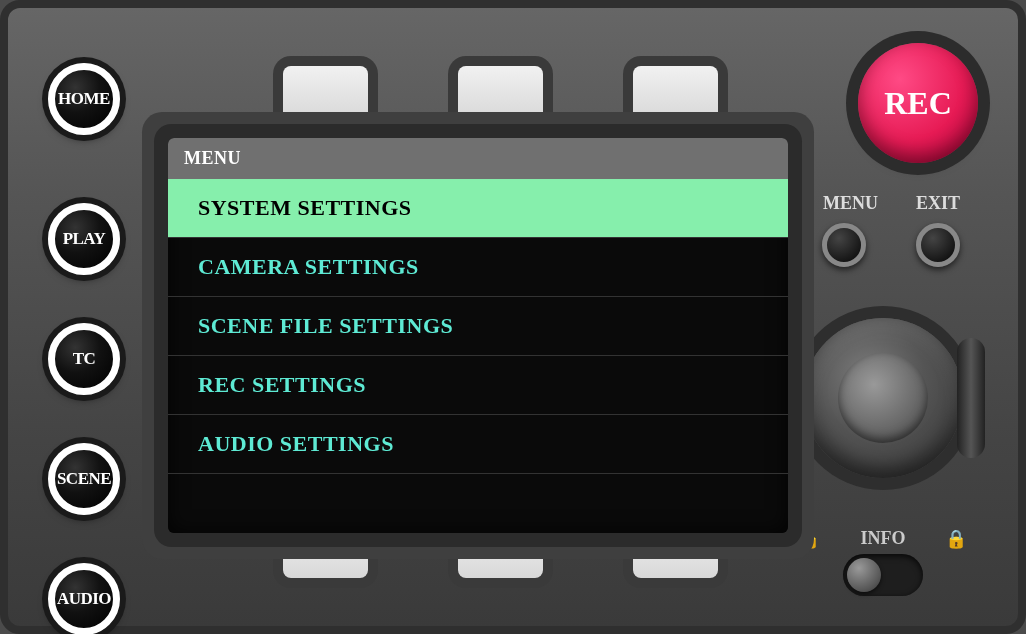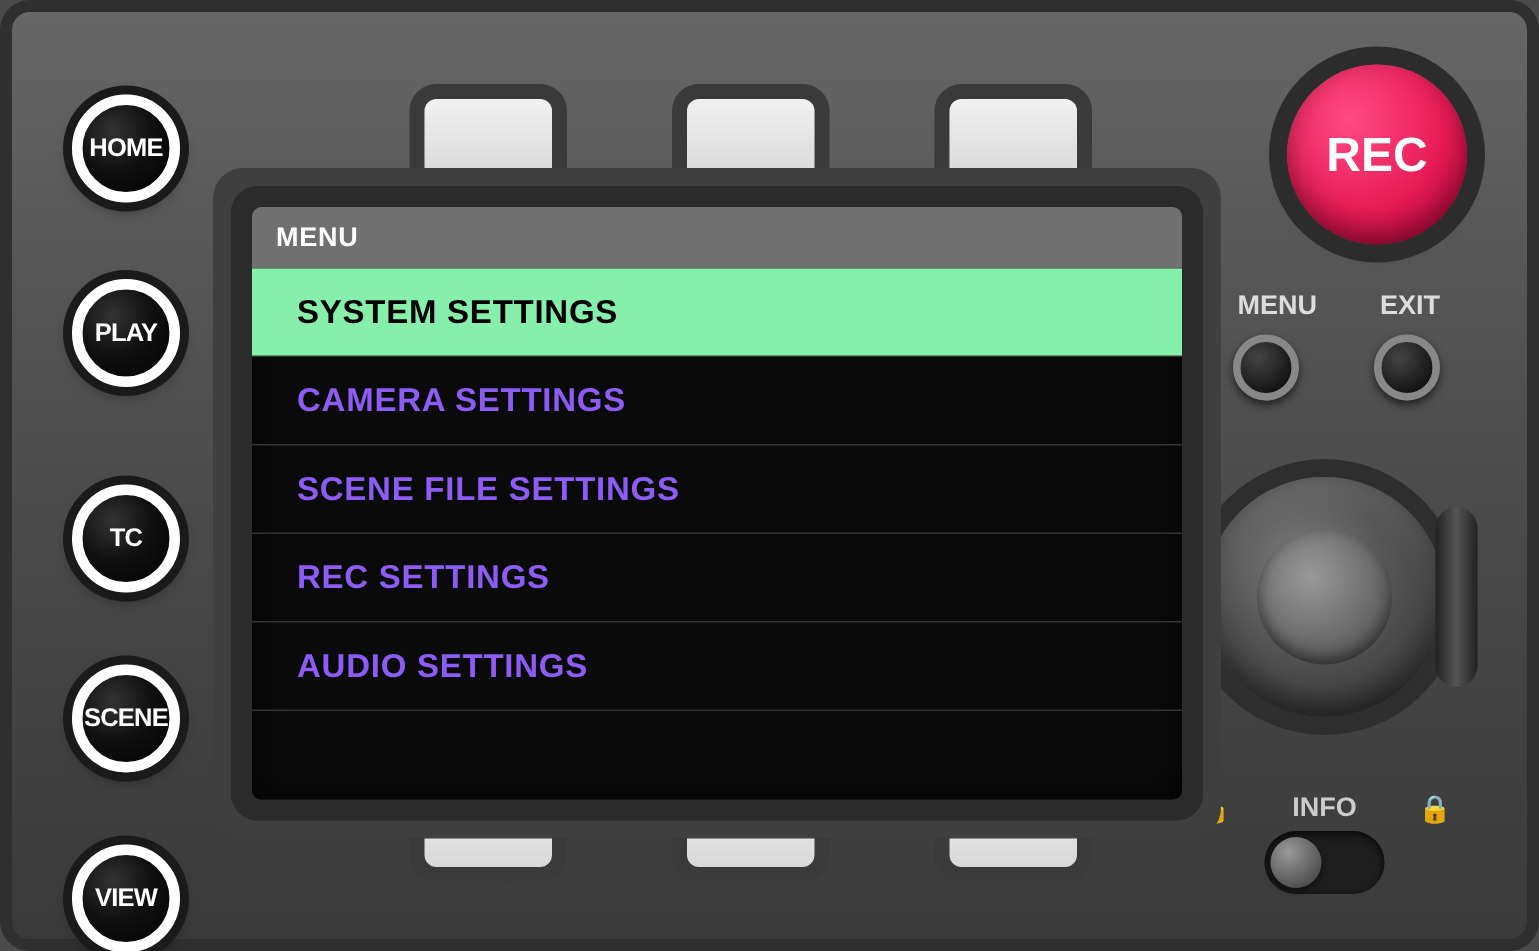"HOME" .device-body { font-family: none -> Liberation Serif, serif }
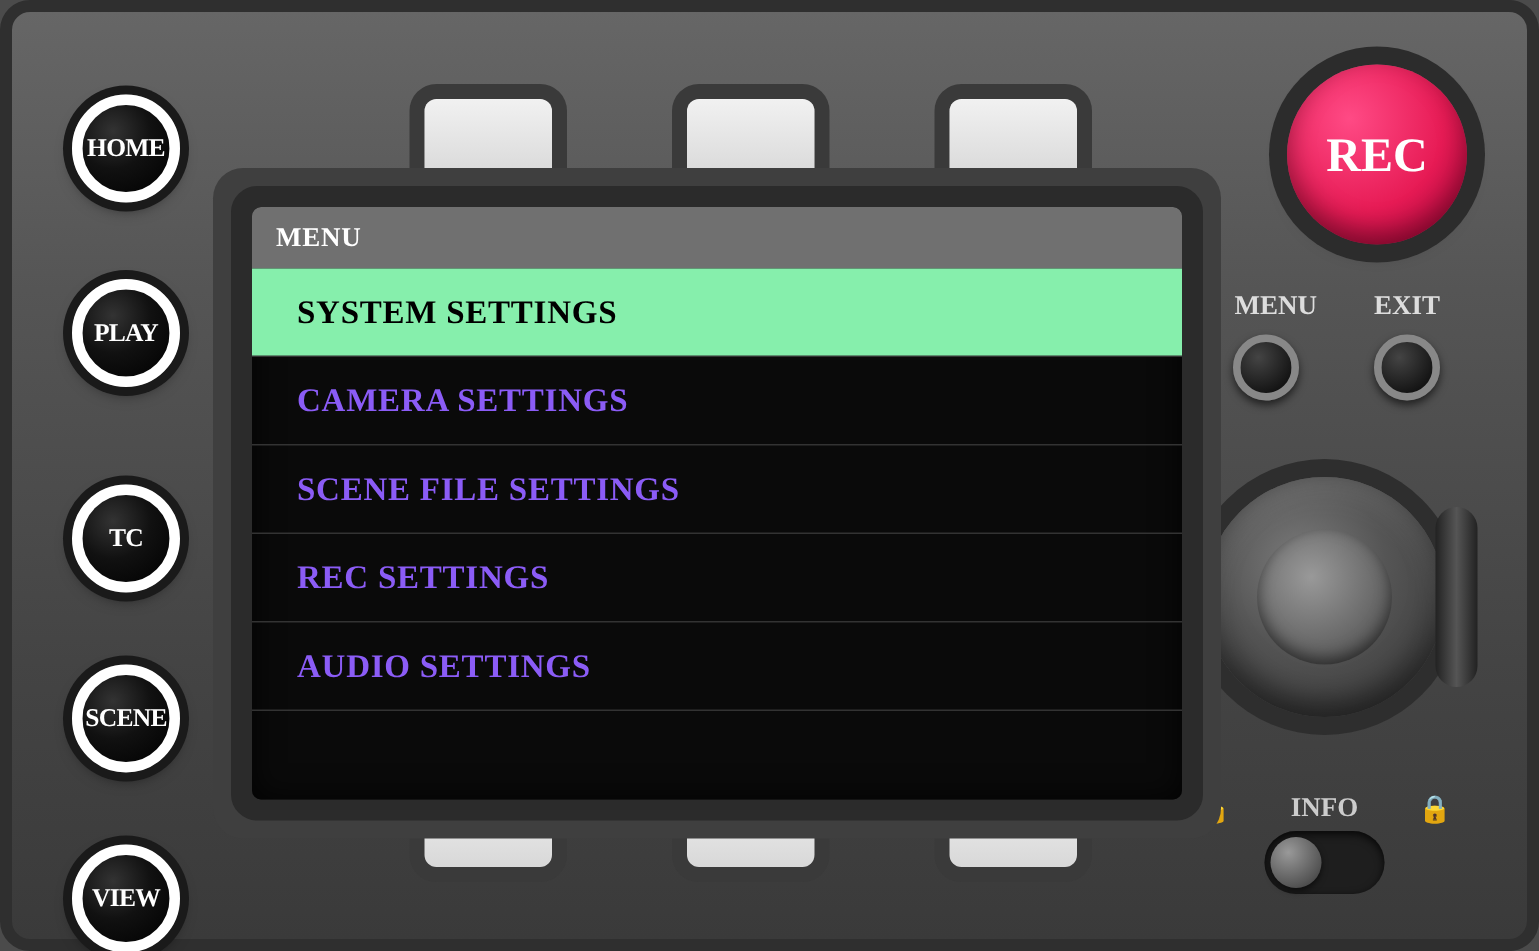"PLAY" .round-btn.play { top: 178px -> 195px }
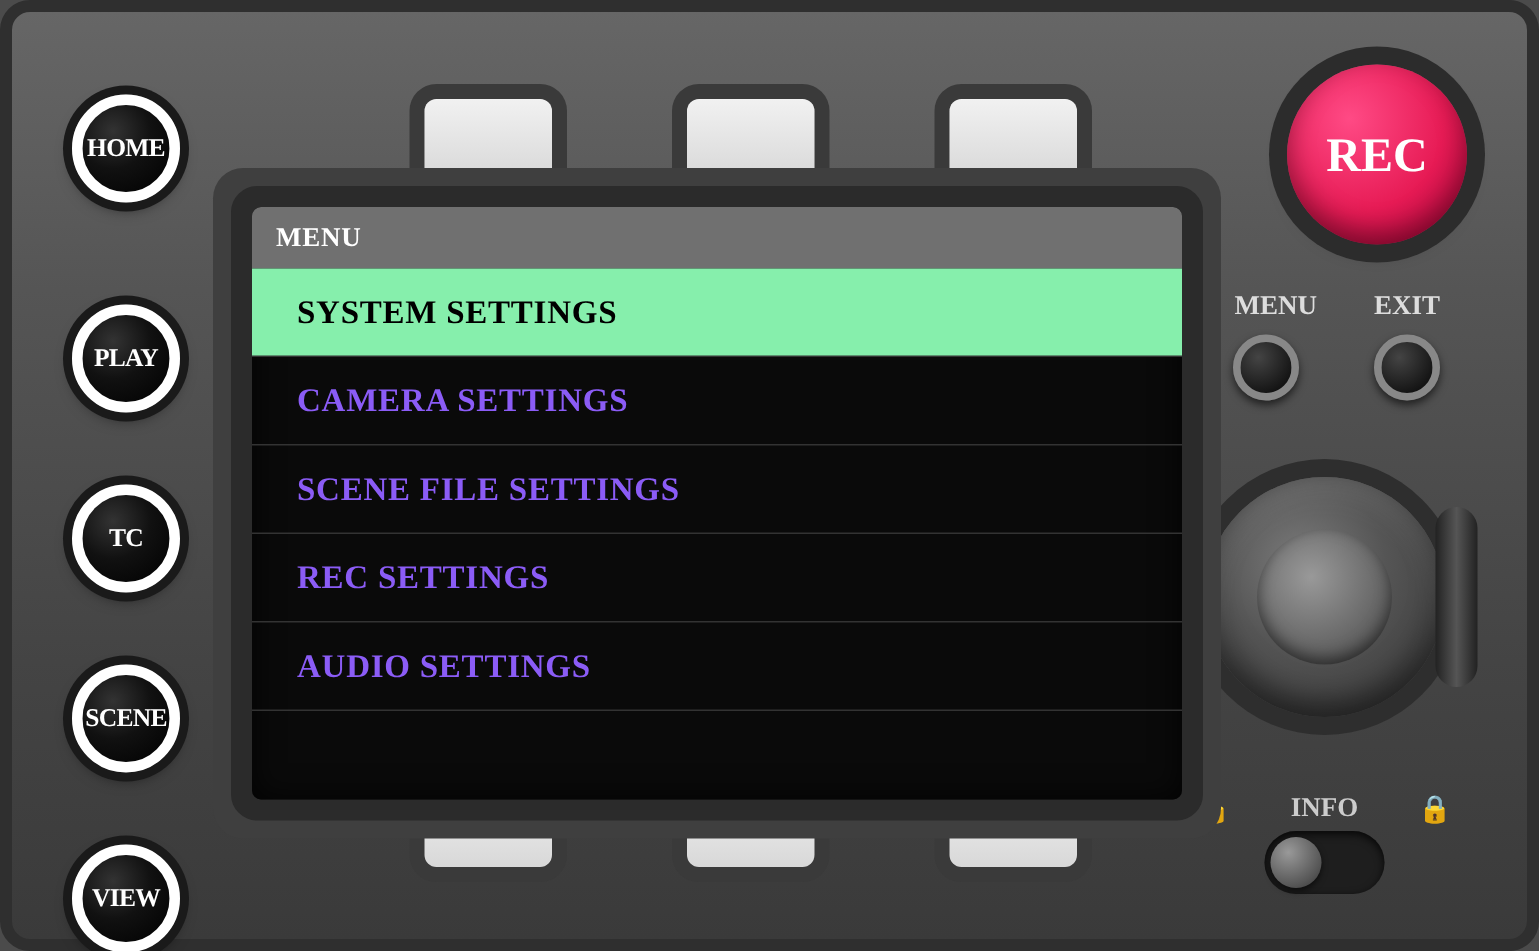"CAMERA SETTINGS" .menu-item { color: #8b5cf6 -> #5eead4 }
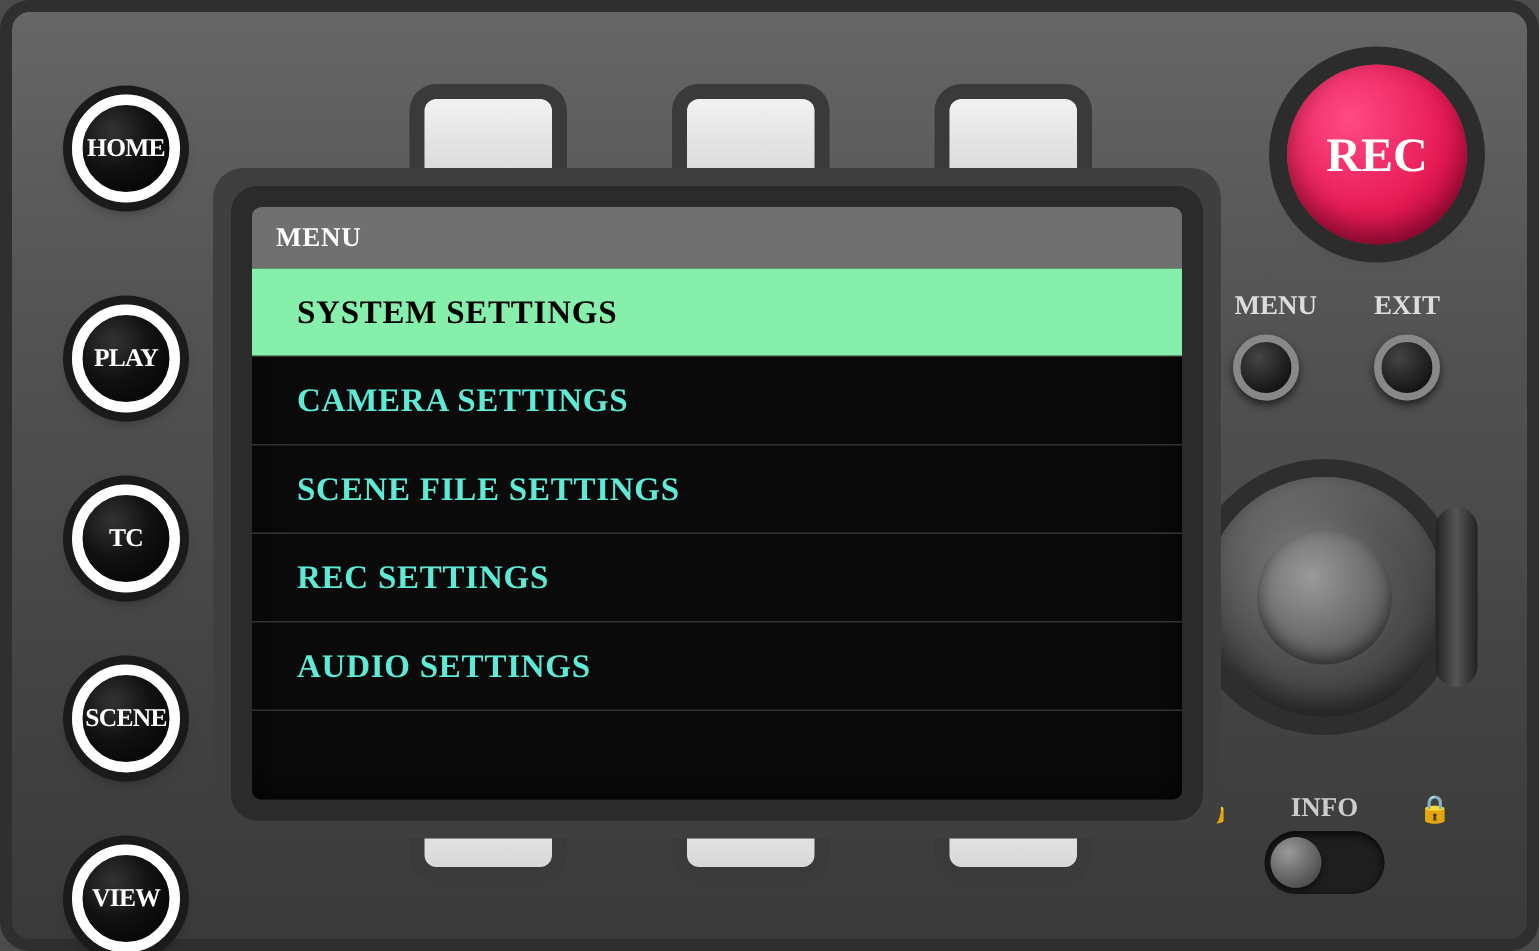"VIEW" div.round-btn { text: VIEW -> AUDIO }
